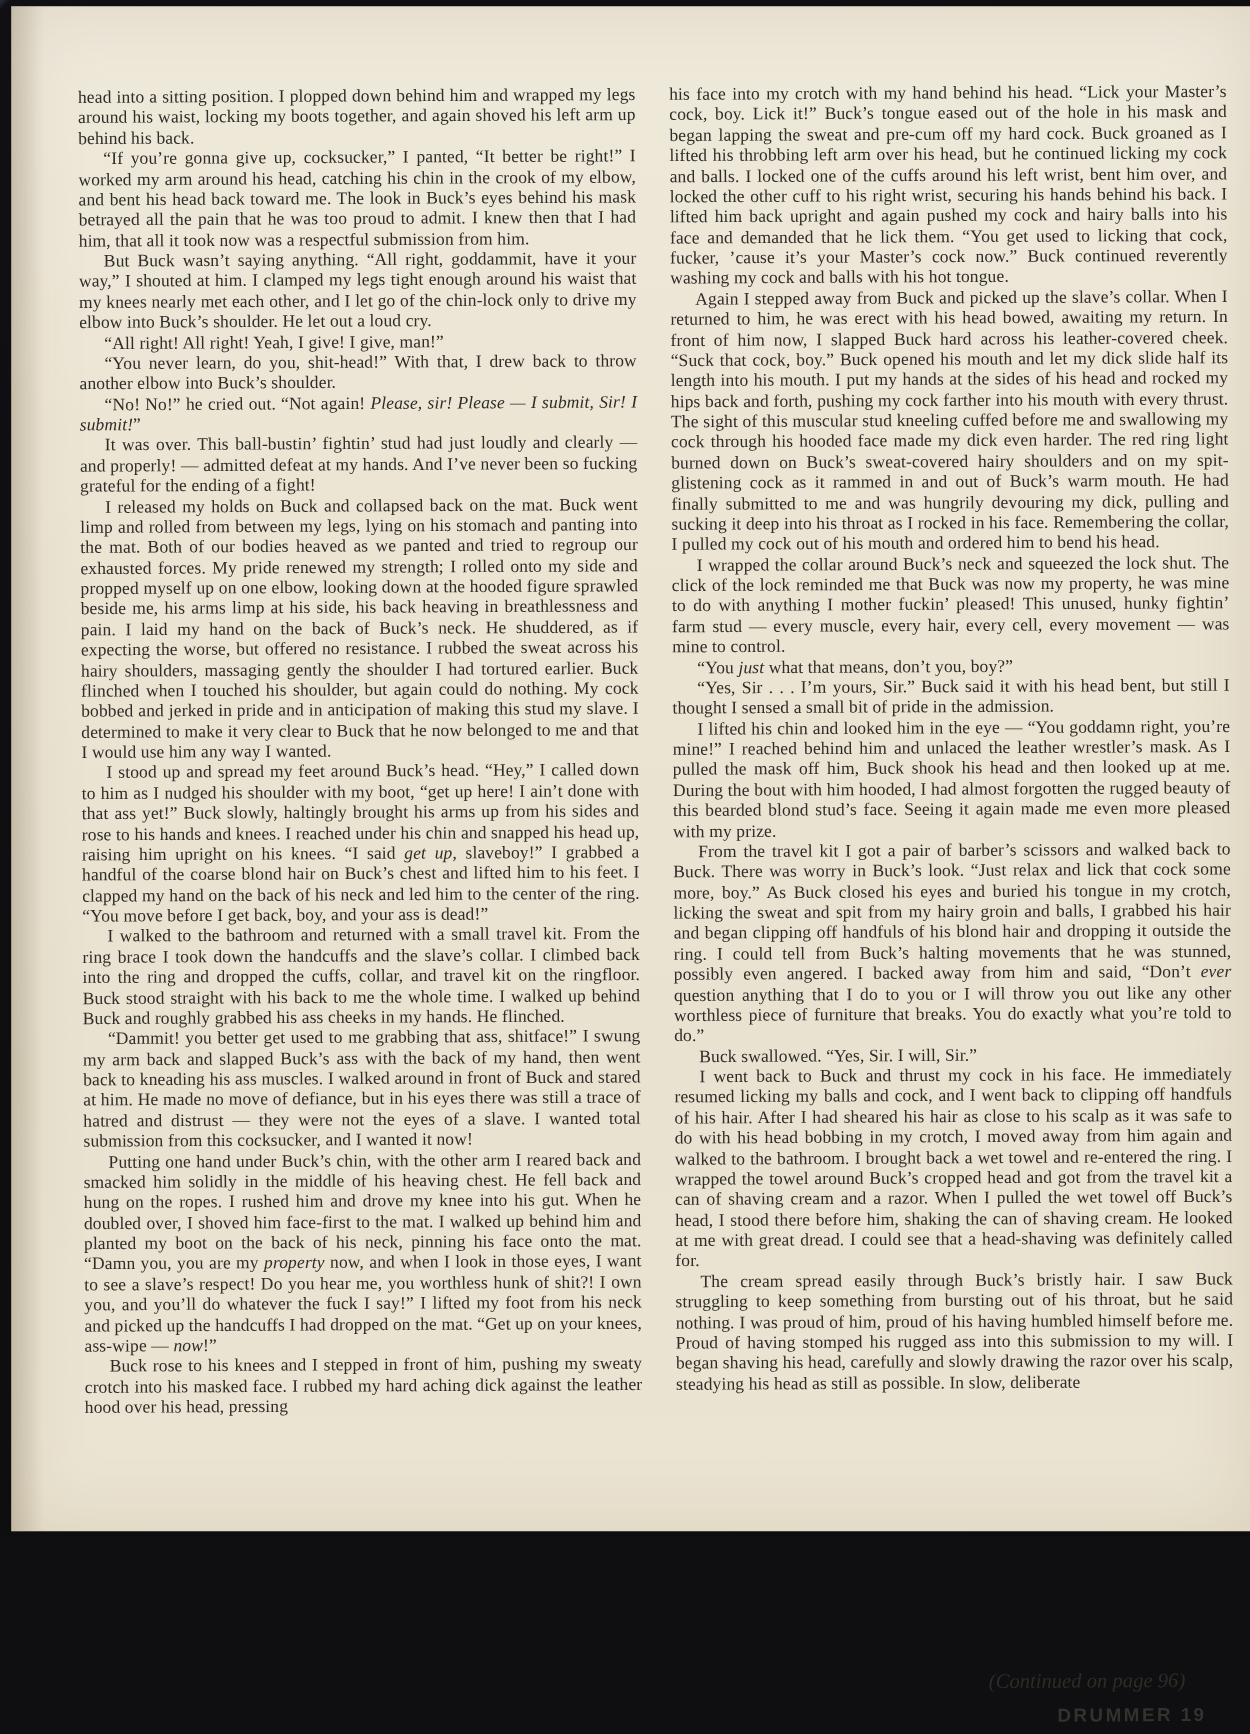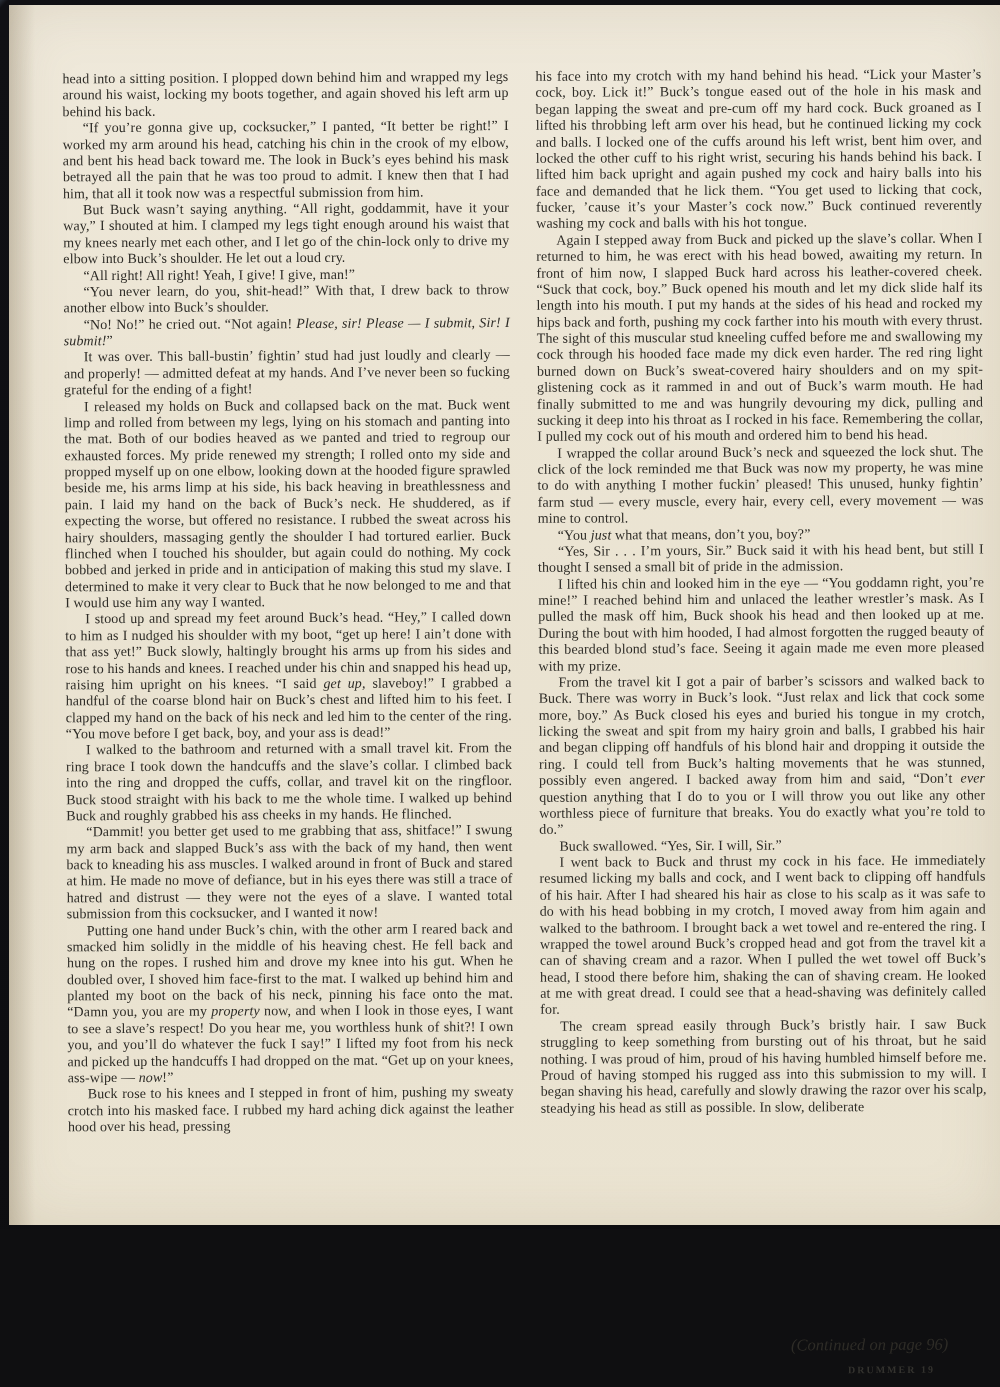"DRUMMER 19" .folio { font-family: Liberation Serif, serif -> Liberation Sans, sans-serif; font-size: 10px -> 15px; right: 65px -> 35px }
